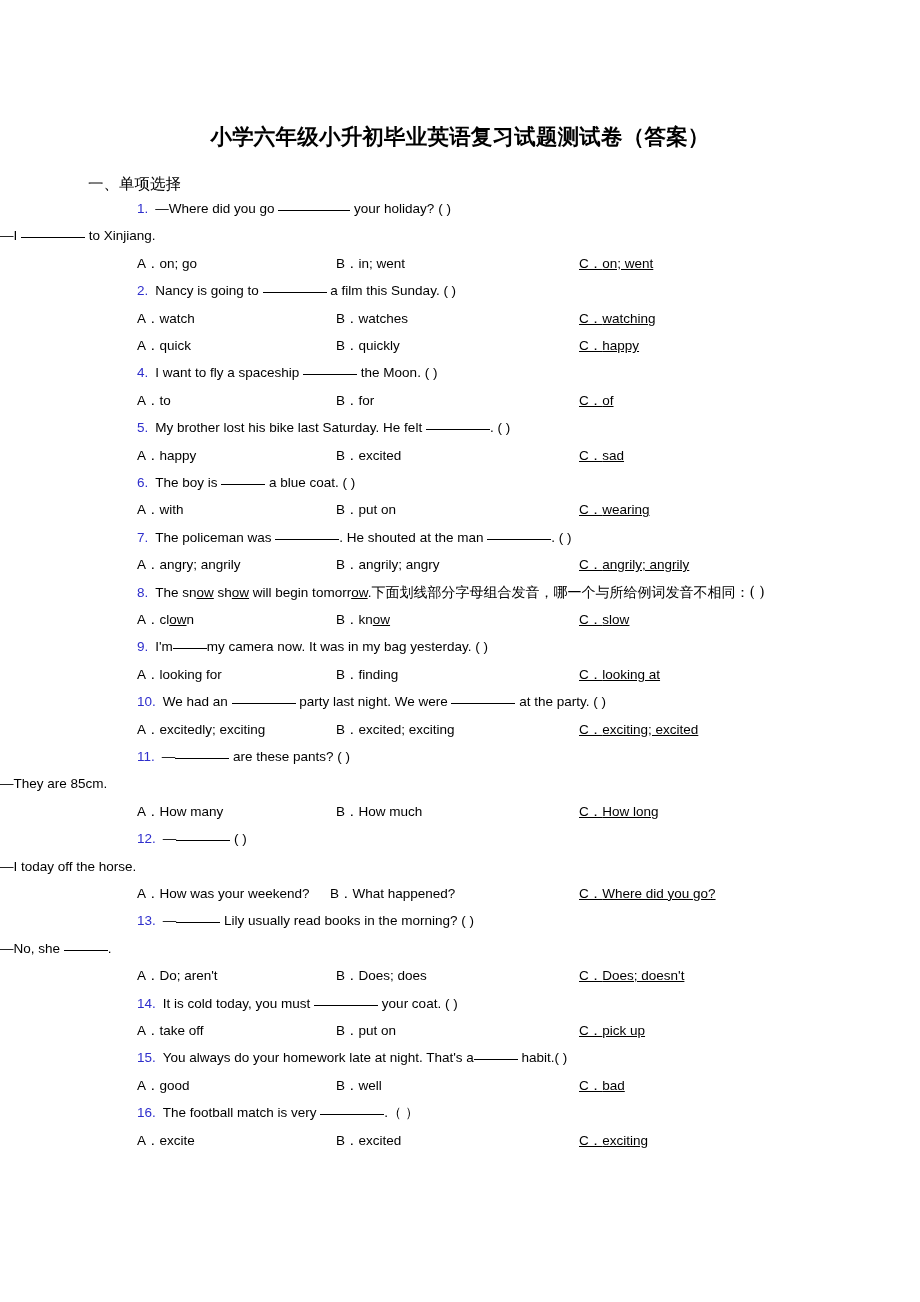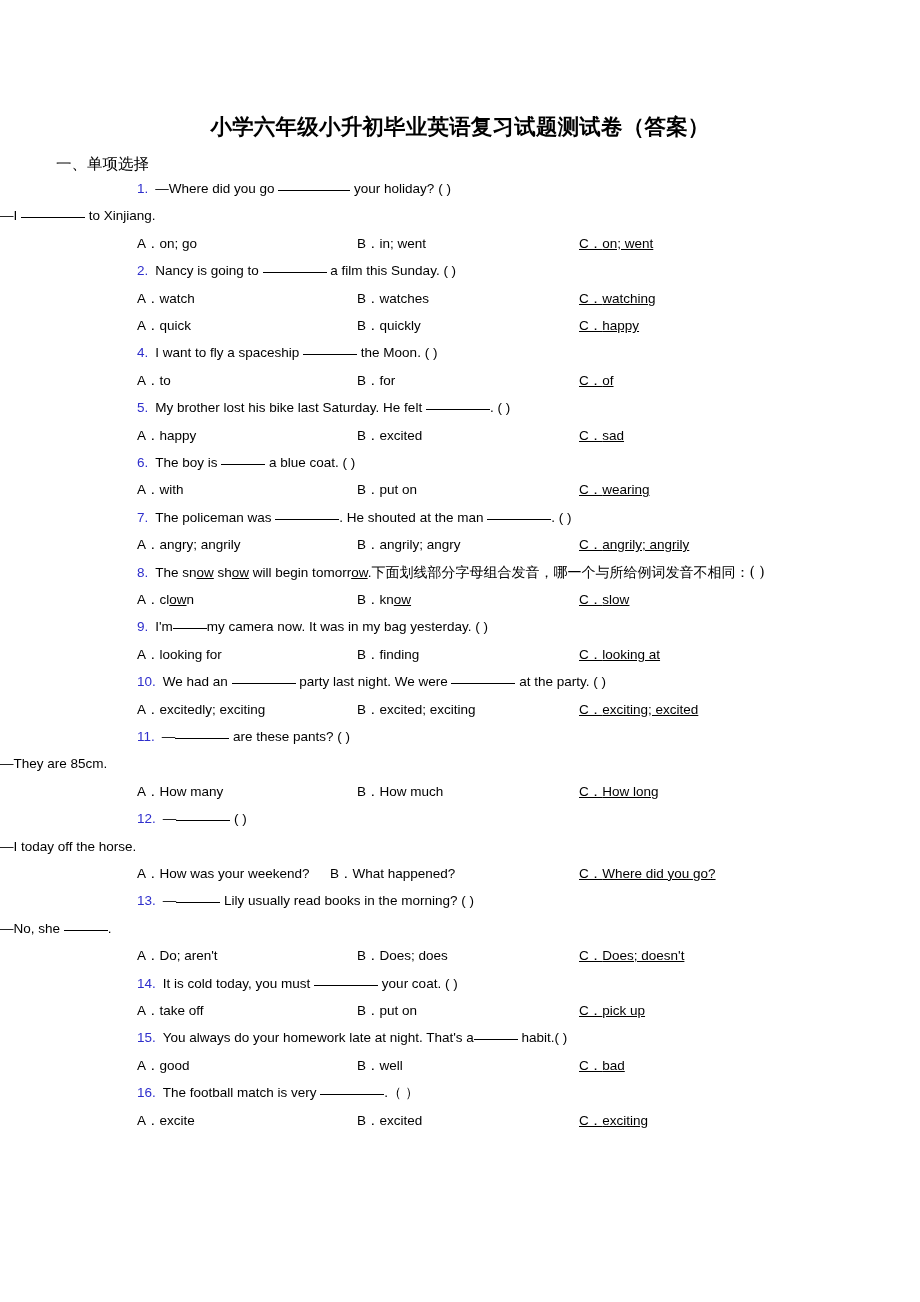"小学六年级小升初毕业英语复习试题测试卷（答案）" .doc-title { margin: 4px -> 14px }
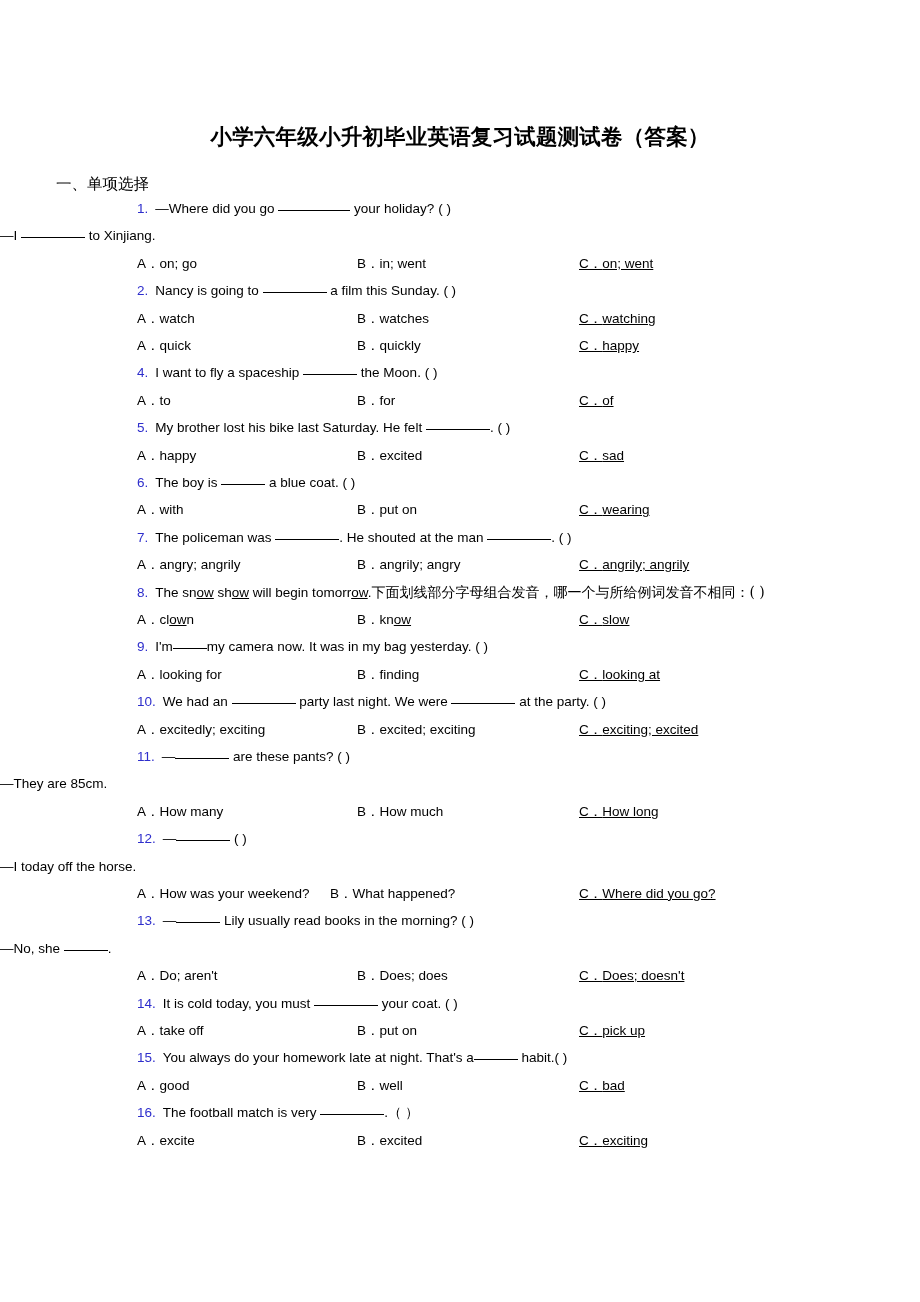"一、单项选择" .section-head { padding: 9px 0 0 56px -> 9px 0 0 88px }
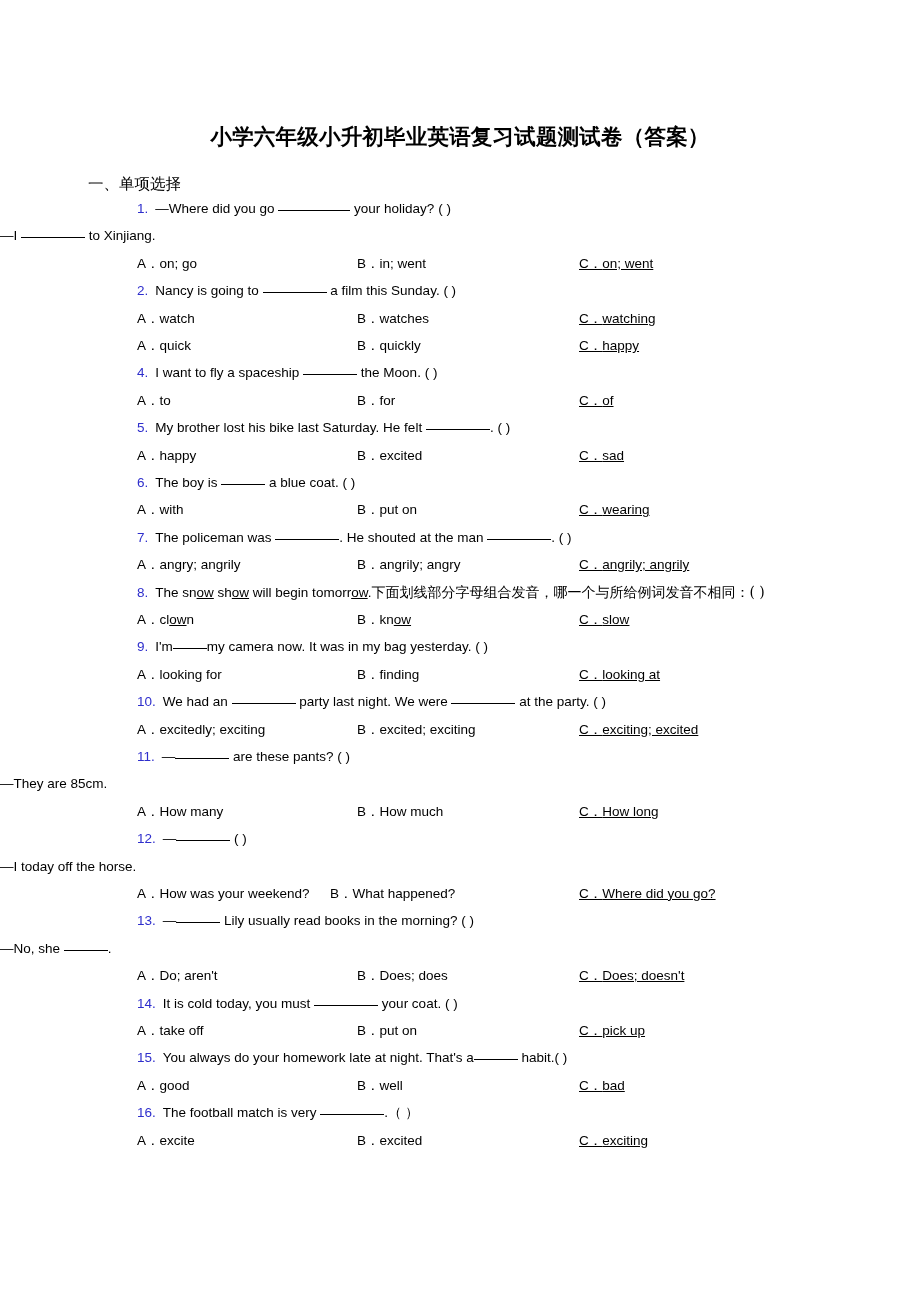"B．in; went" .opt-b { left: 357px -> 336px }
